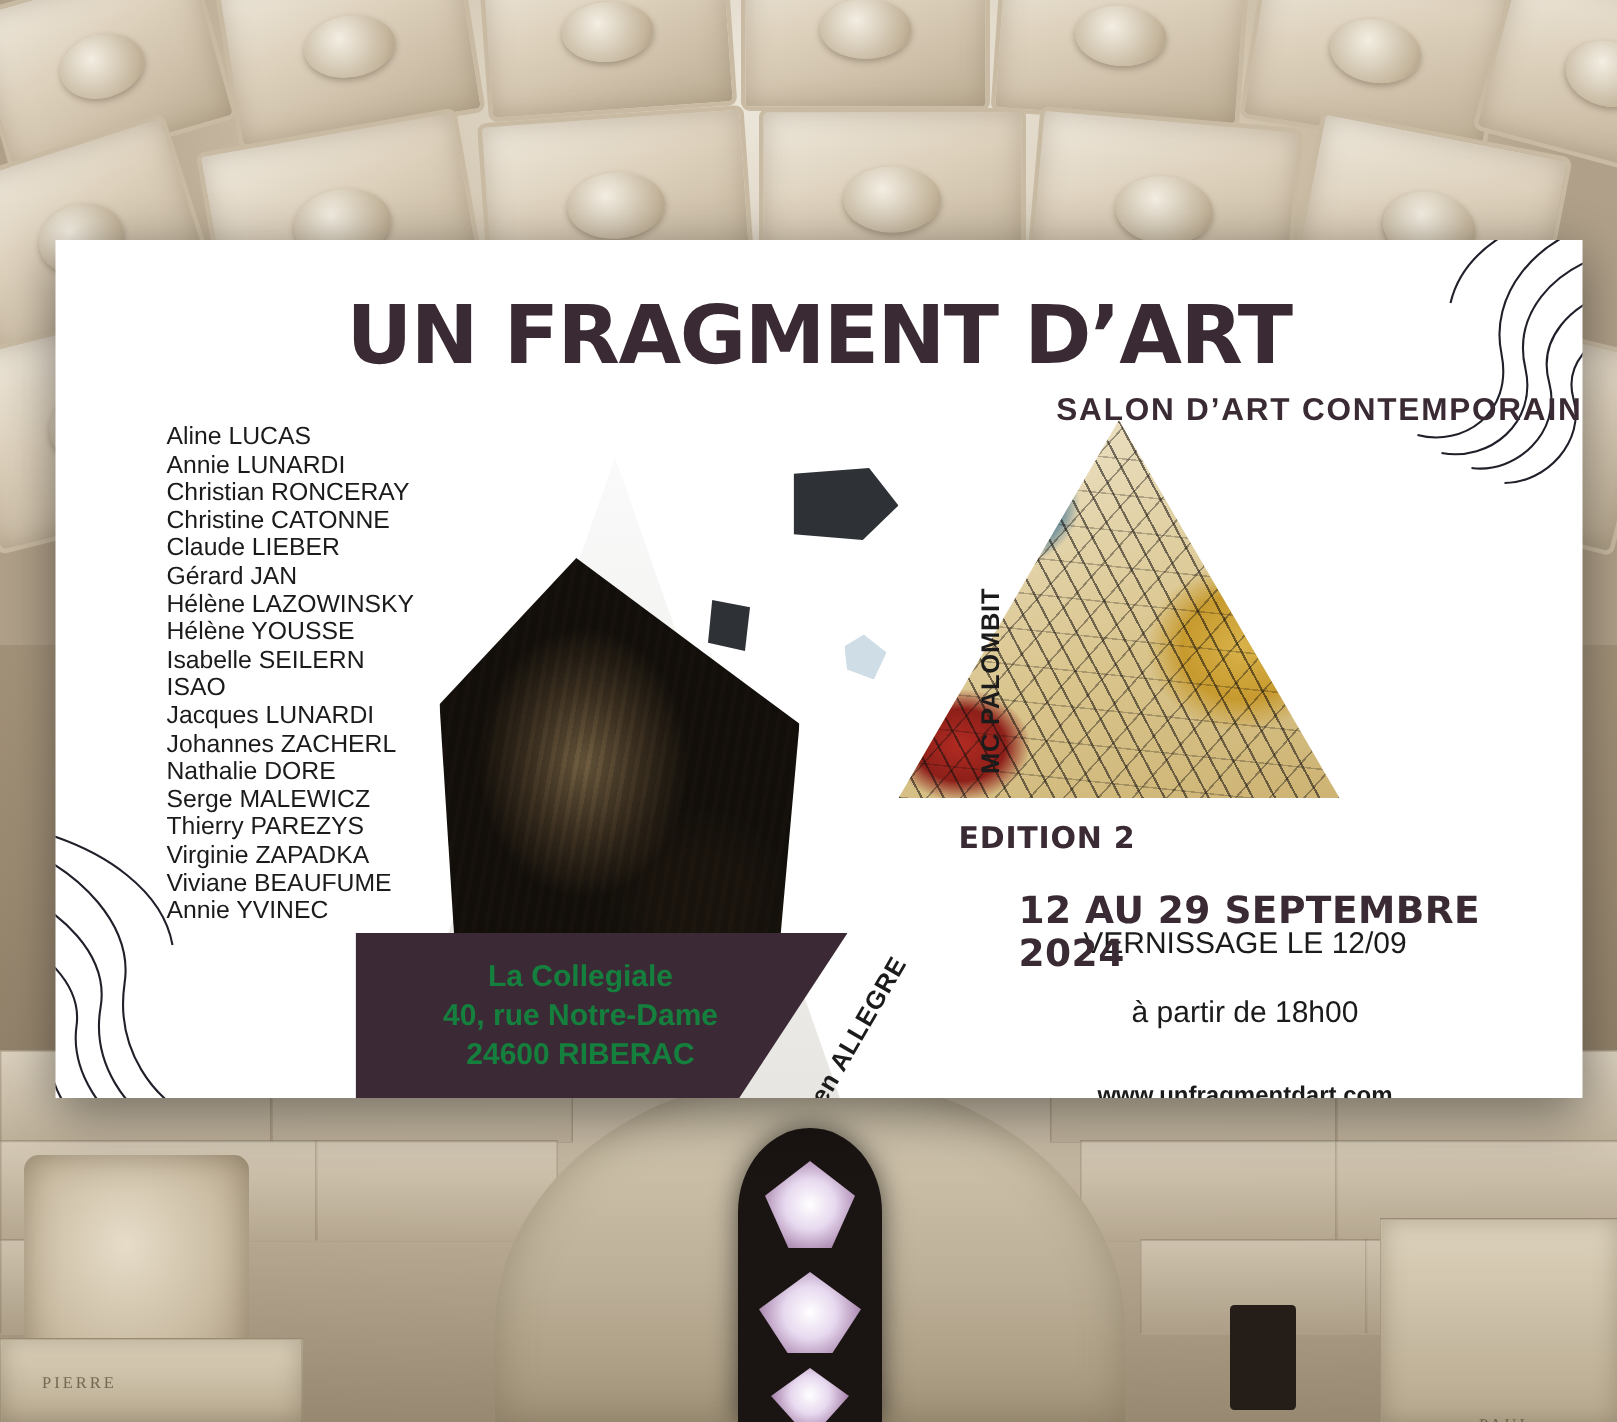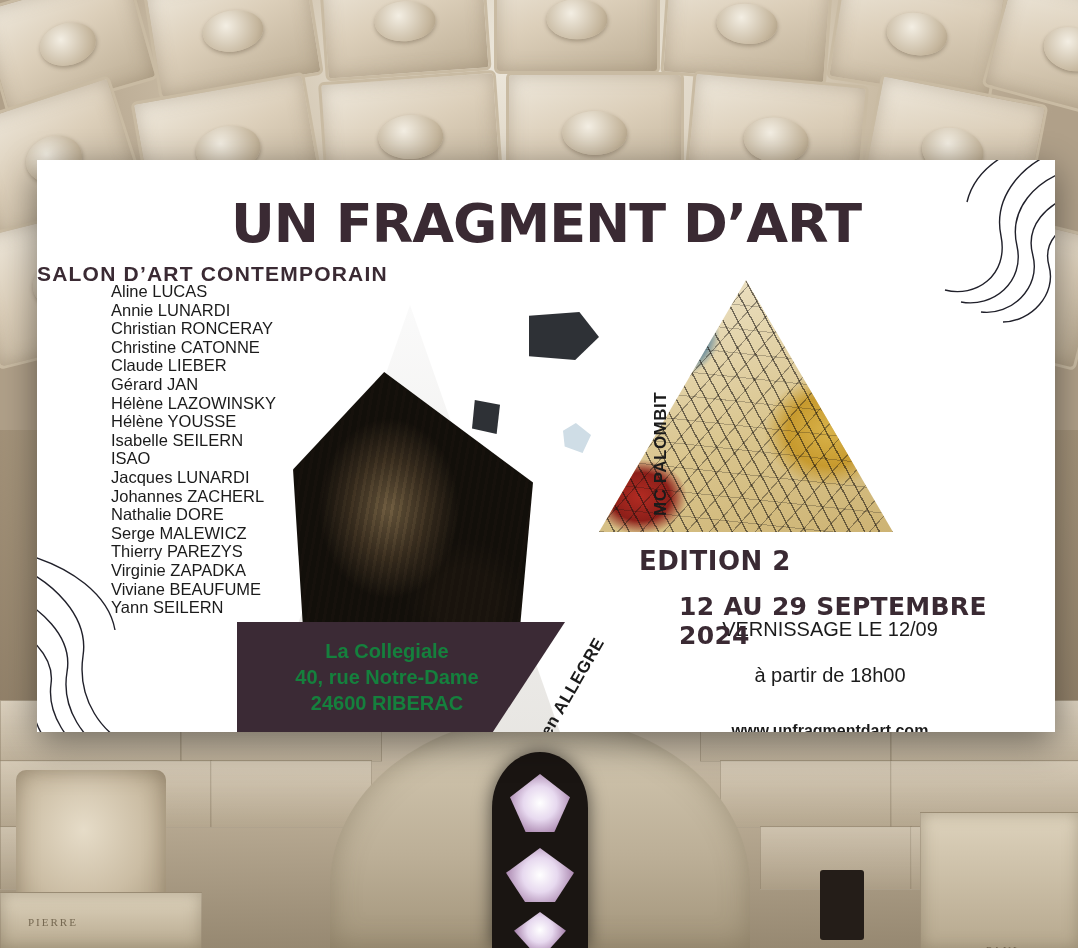"SALON D’ART CONTEMPORAIN" .subtitle { text-align: left -> right }
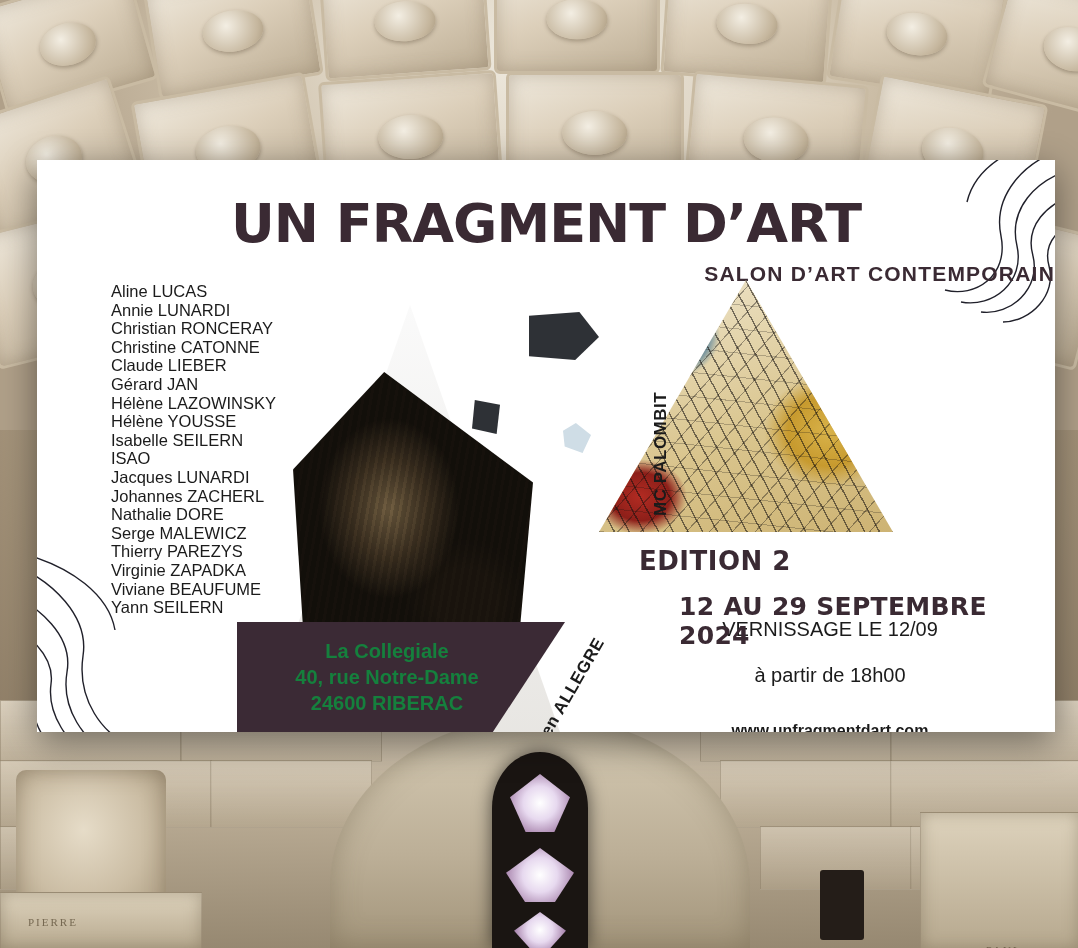"EDITION 2" .edition { font-size: 26px -> 20px }
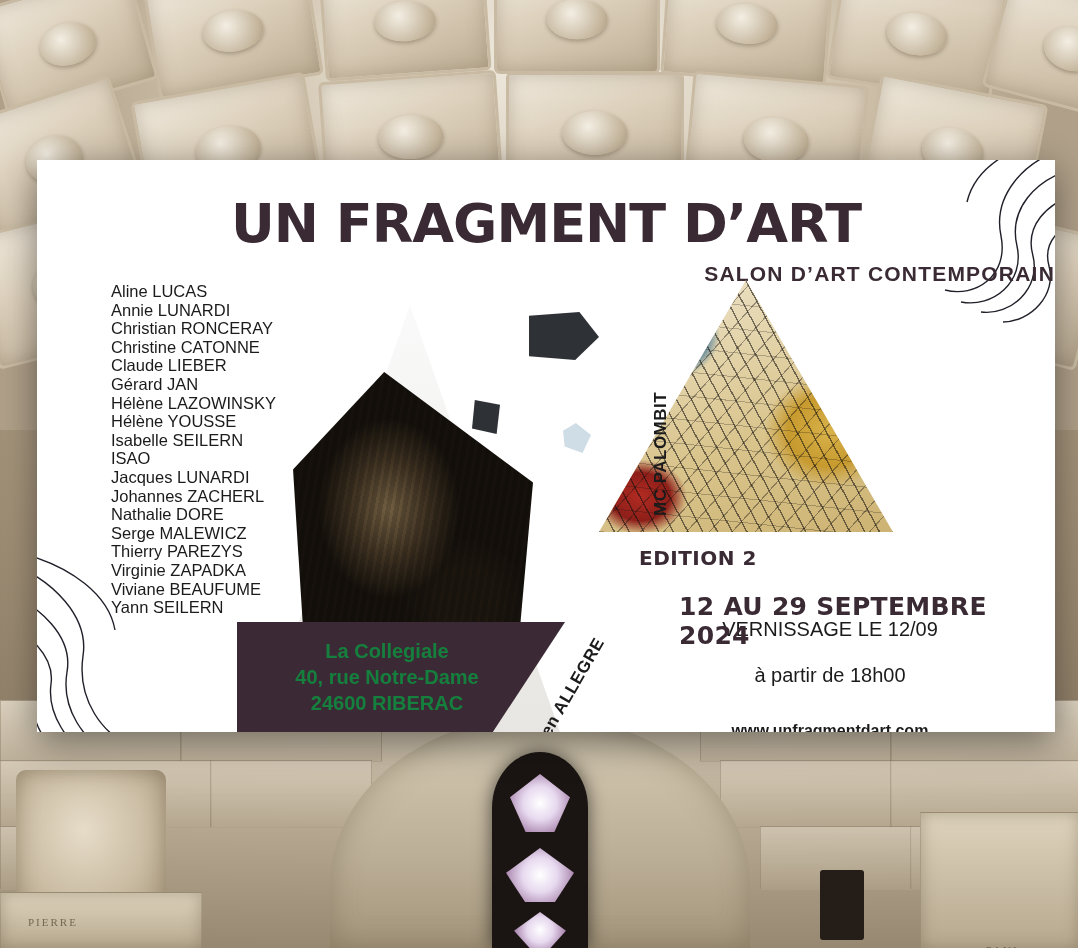"Yann SEILERN" div { text: Yann SEILERN -> Annie YVINEC }
